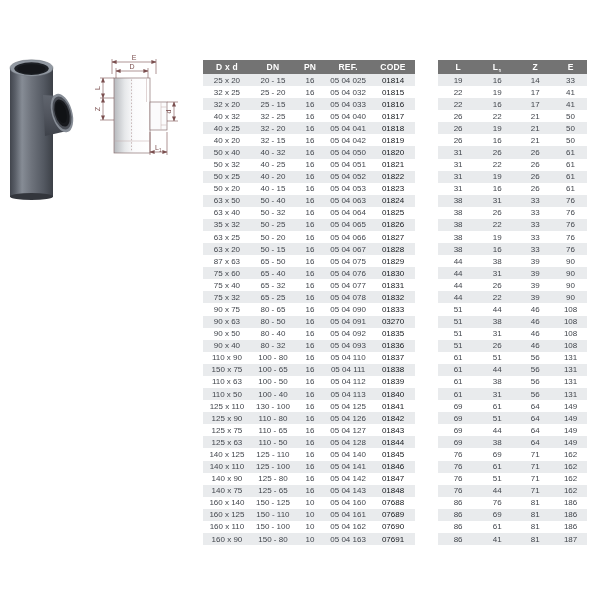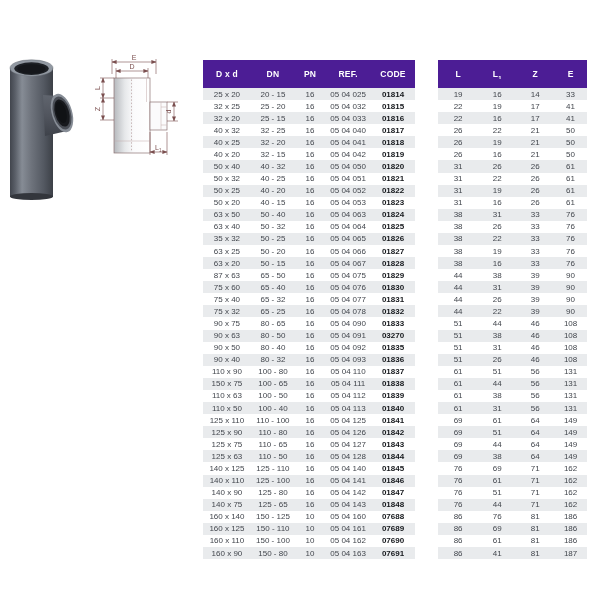"D x d" .hrow { background: #4c1d95 -> #737373; height: 28px -> 14px }
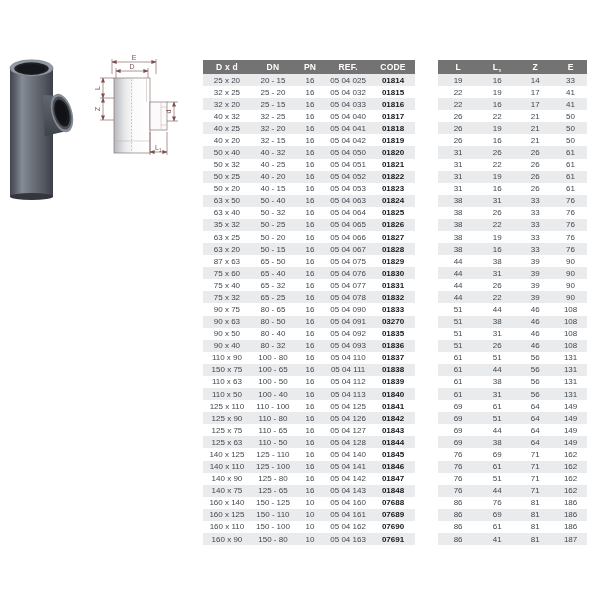"01814" .tbl-specs .rows .c4 { font-weight: bold -> normal }
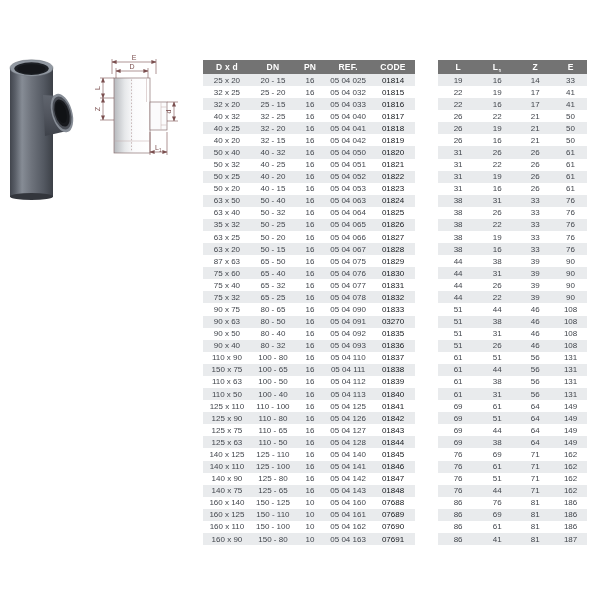"110 - 100" div.cell { text: 110 -> 130 }
